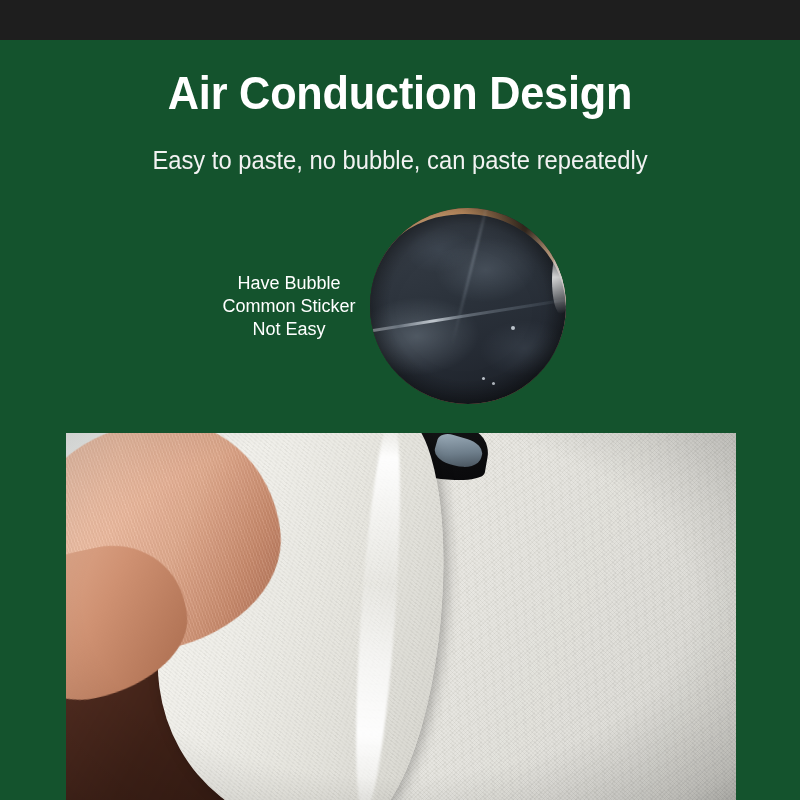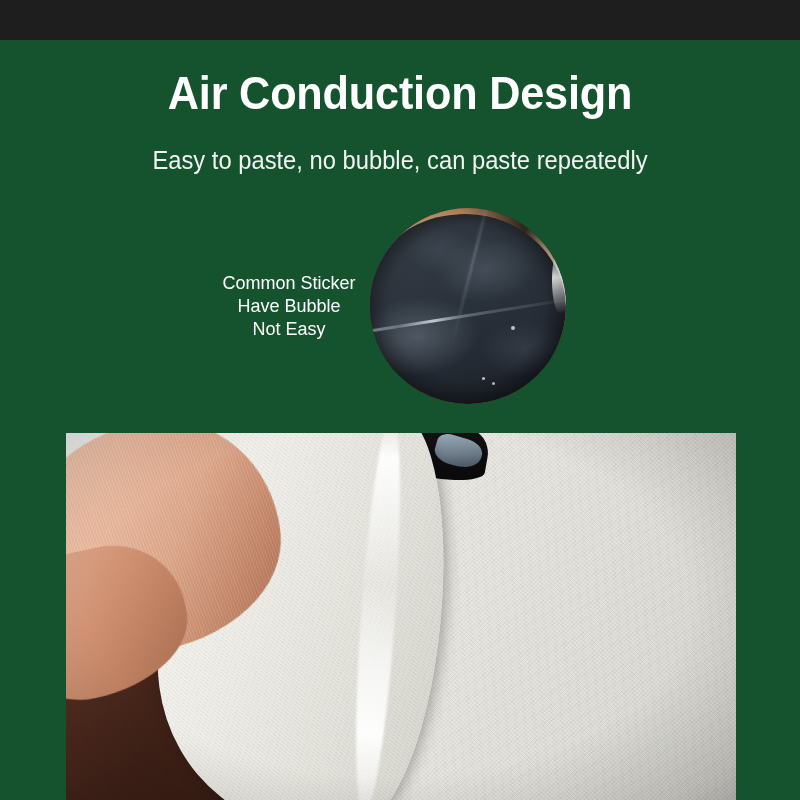"Common Sticker" div { order: before "Have Bubble" -> after "Have Bubble" }
